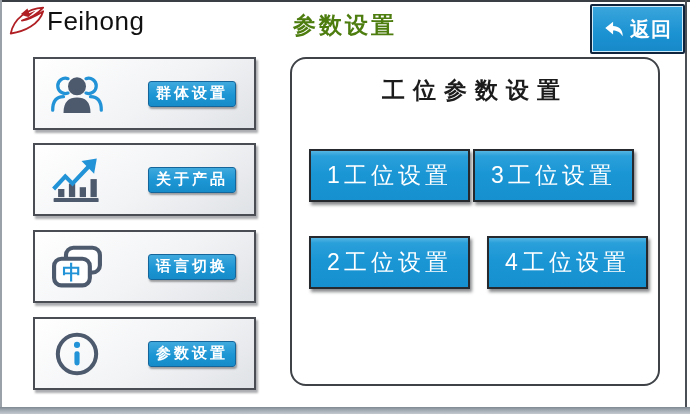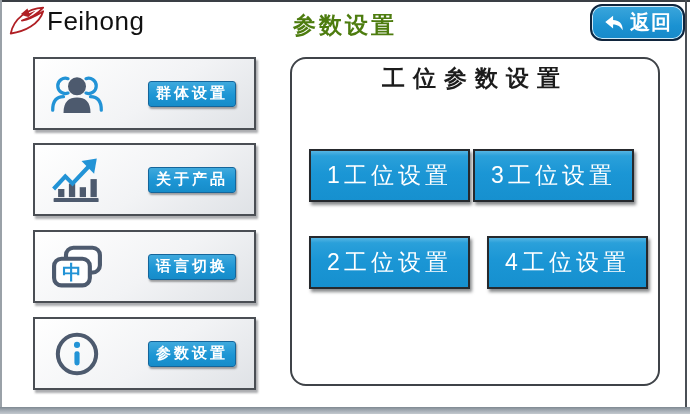"返回" .back-btn { border-radius: 12px -> 2px; height: 37px -> 50px }
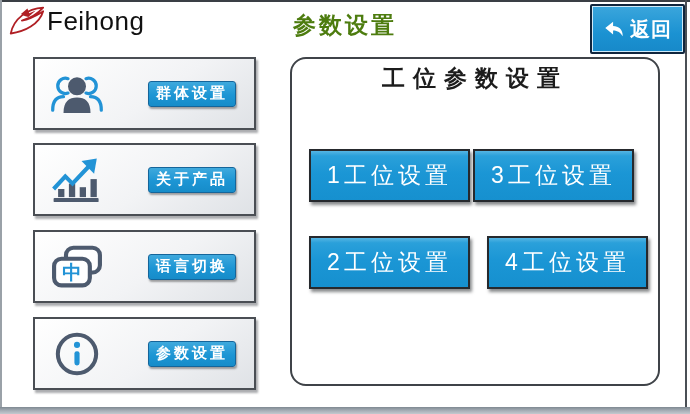"工位参数设置" .panel-title { margin-top: 4px -> 16px }
